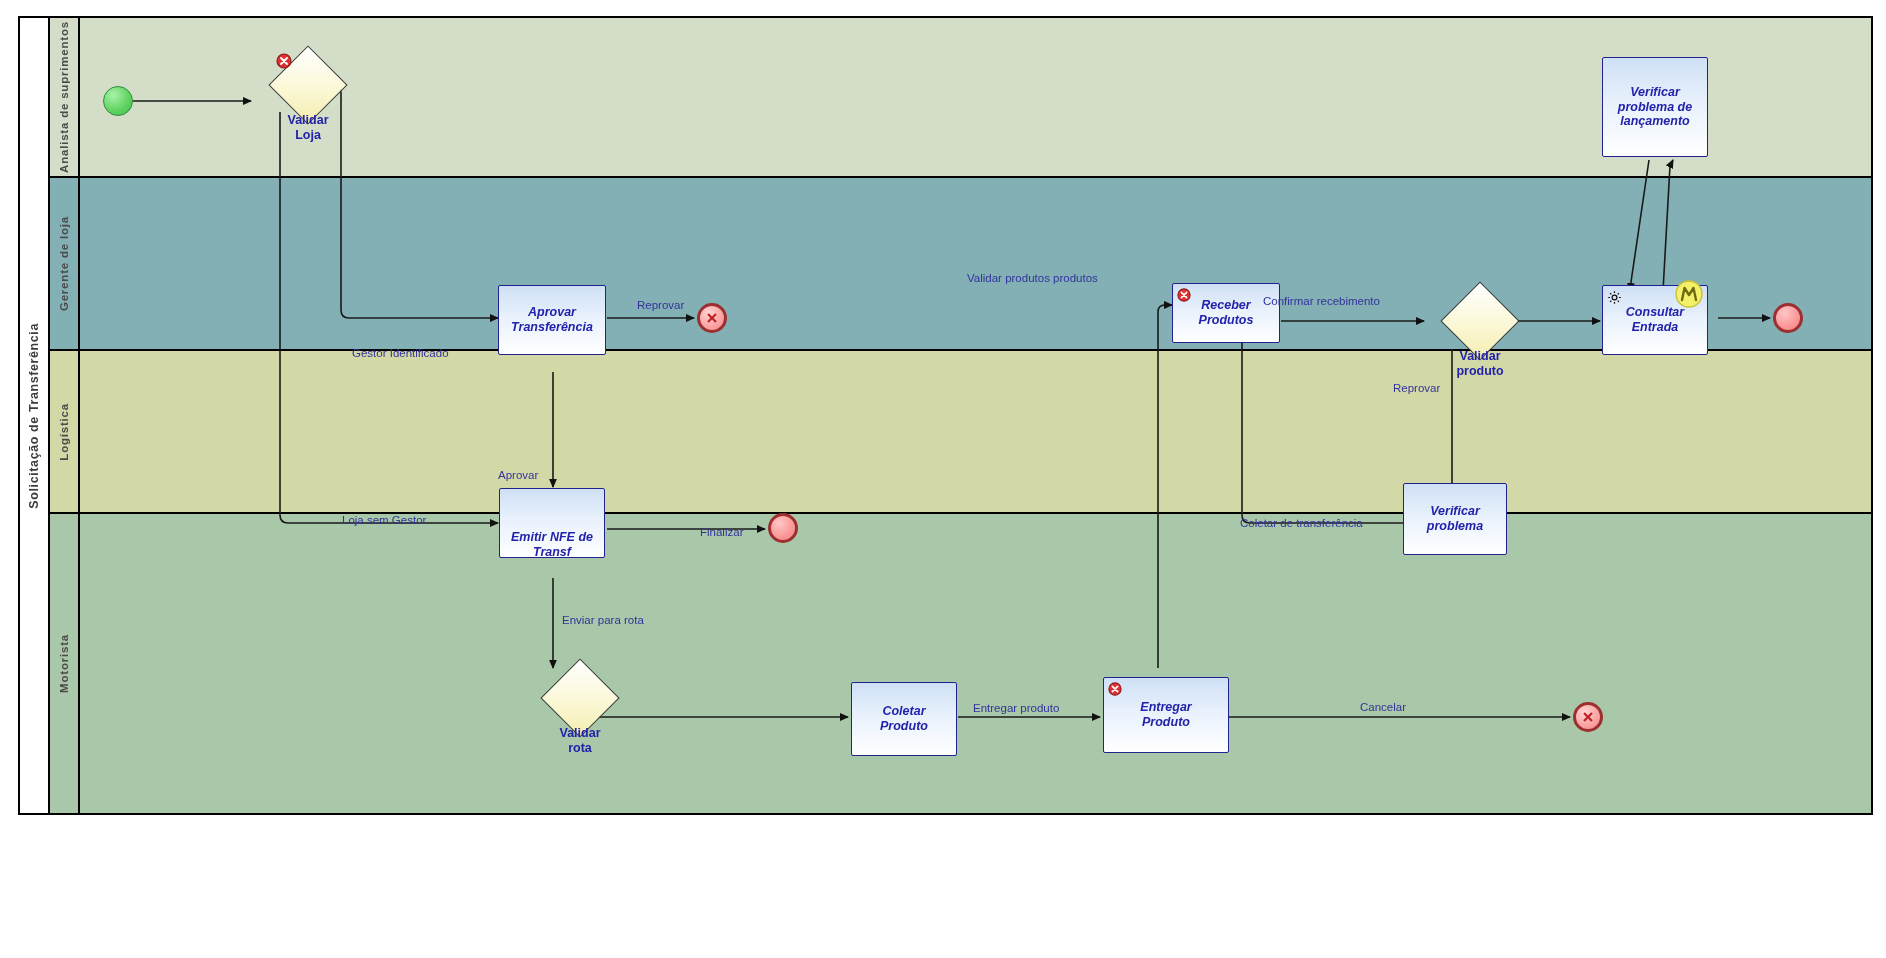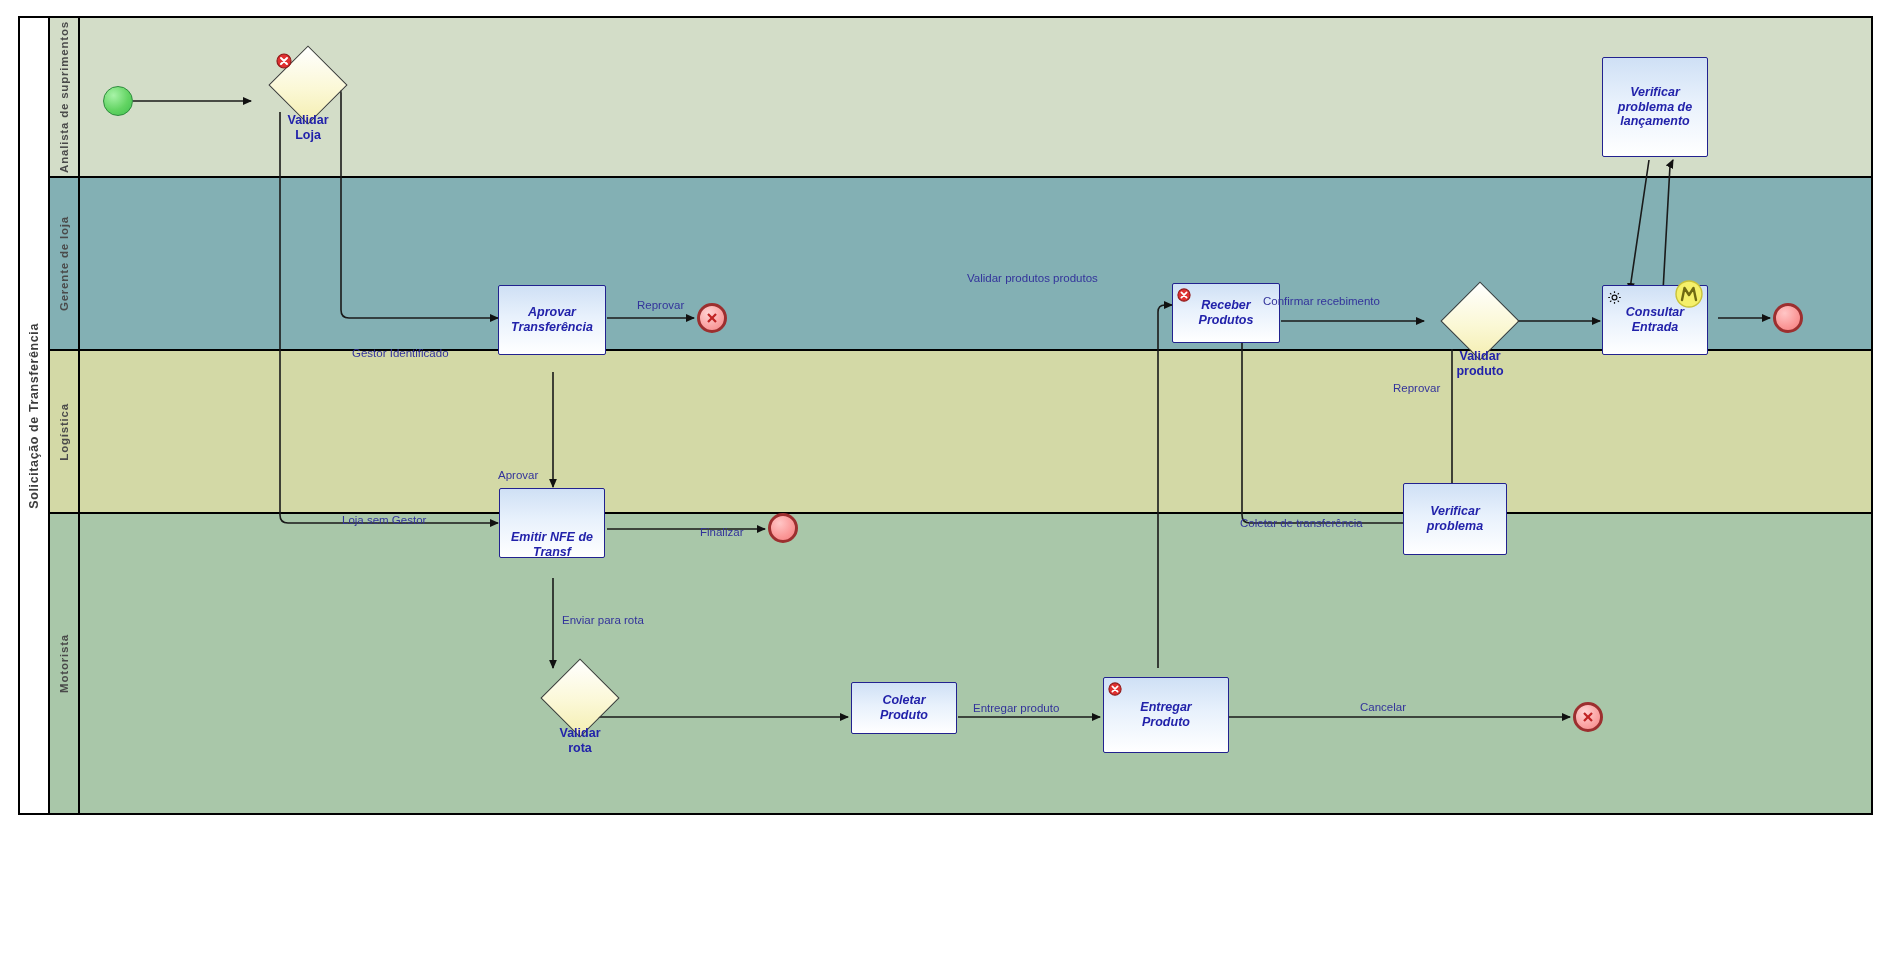"Coletar" div.task { height: 52px -> 74px }
